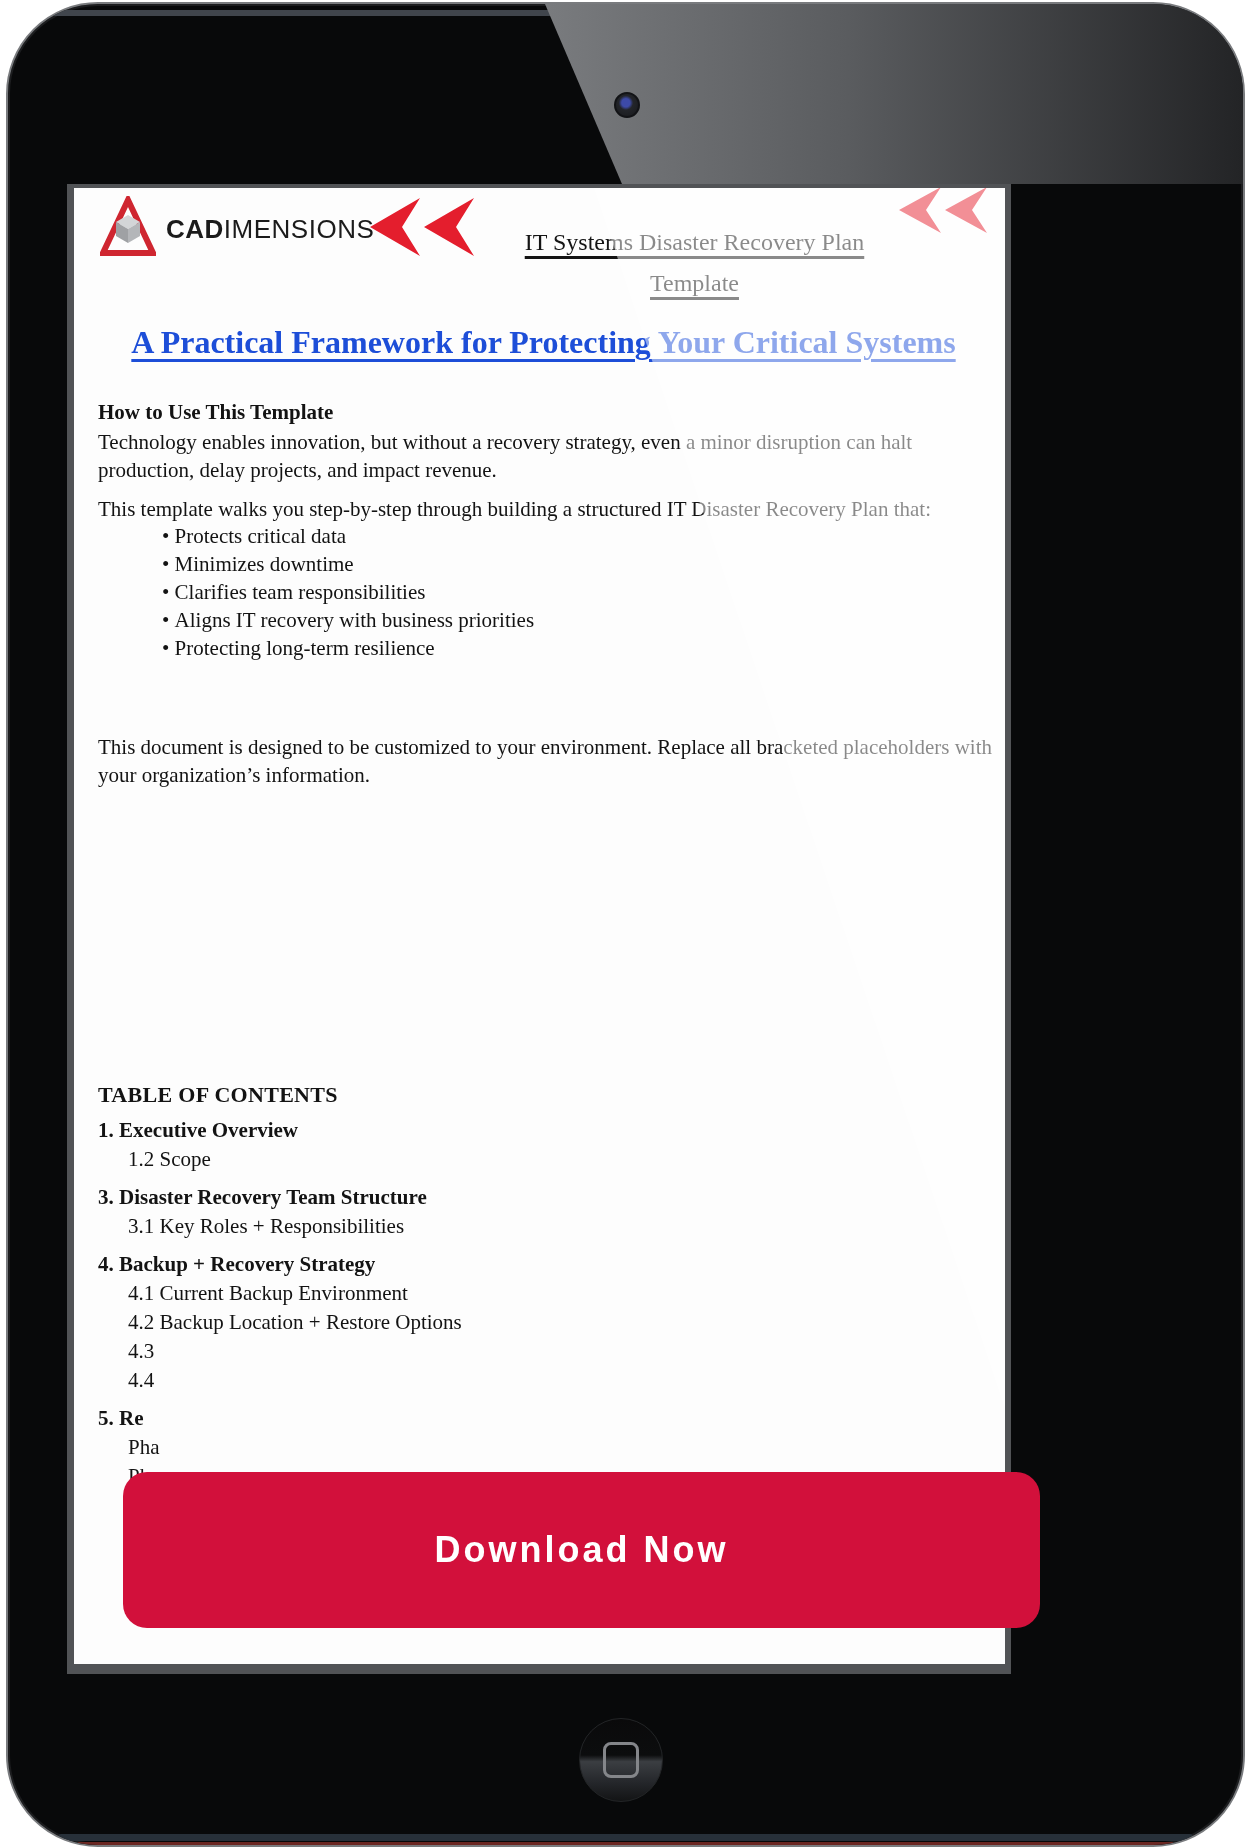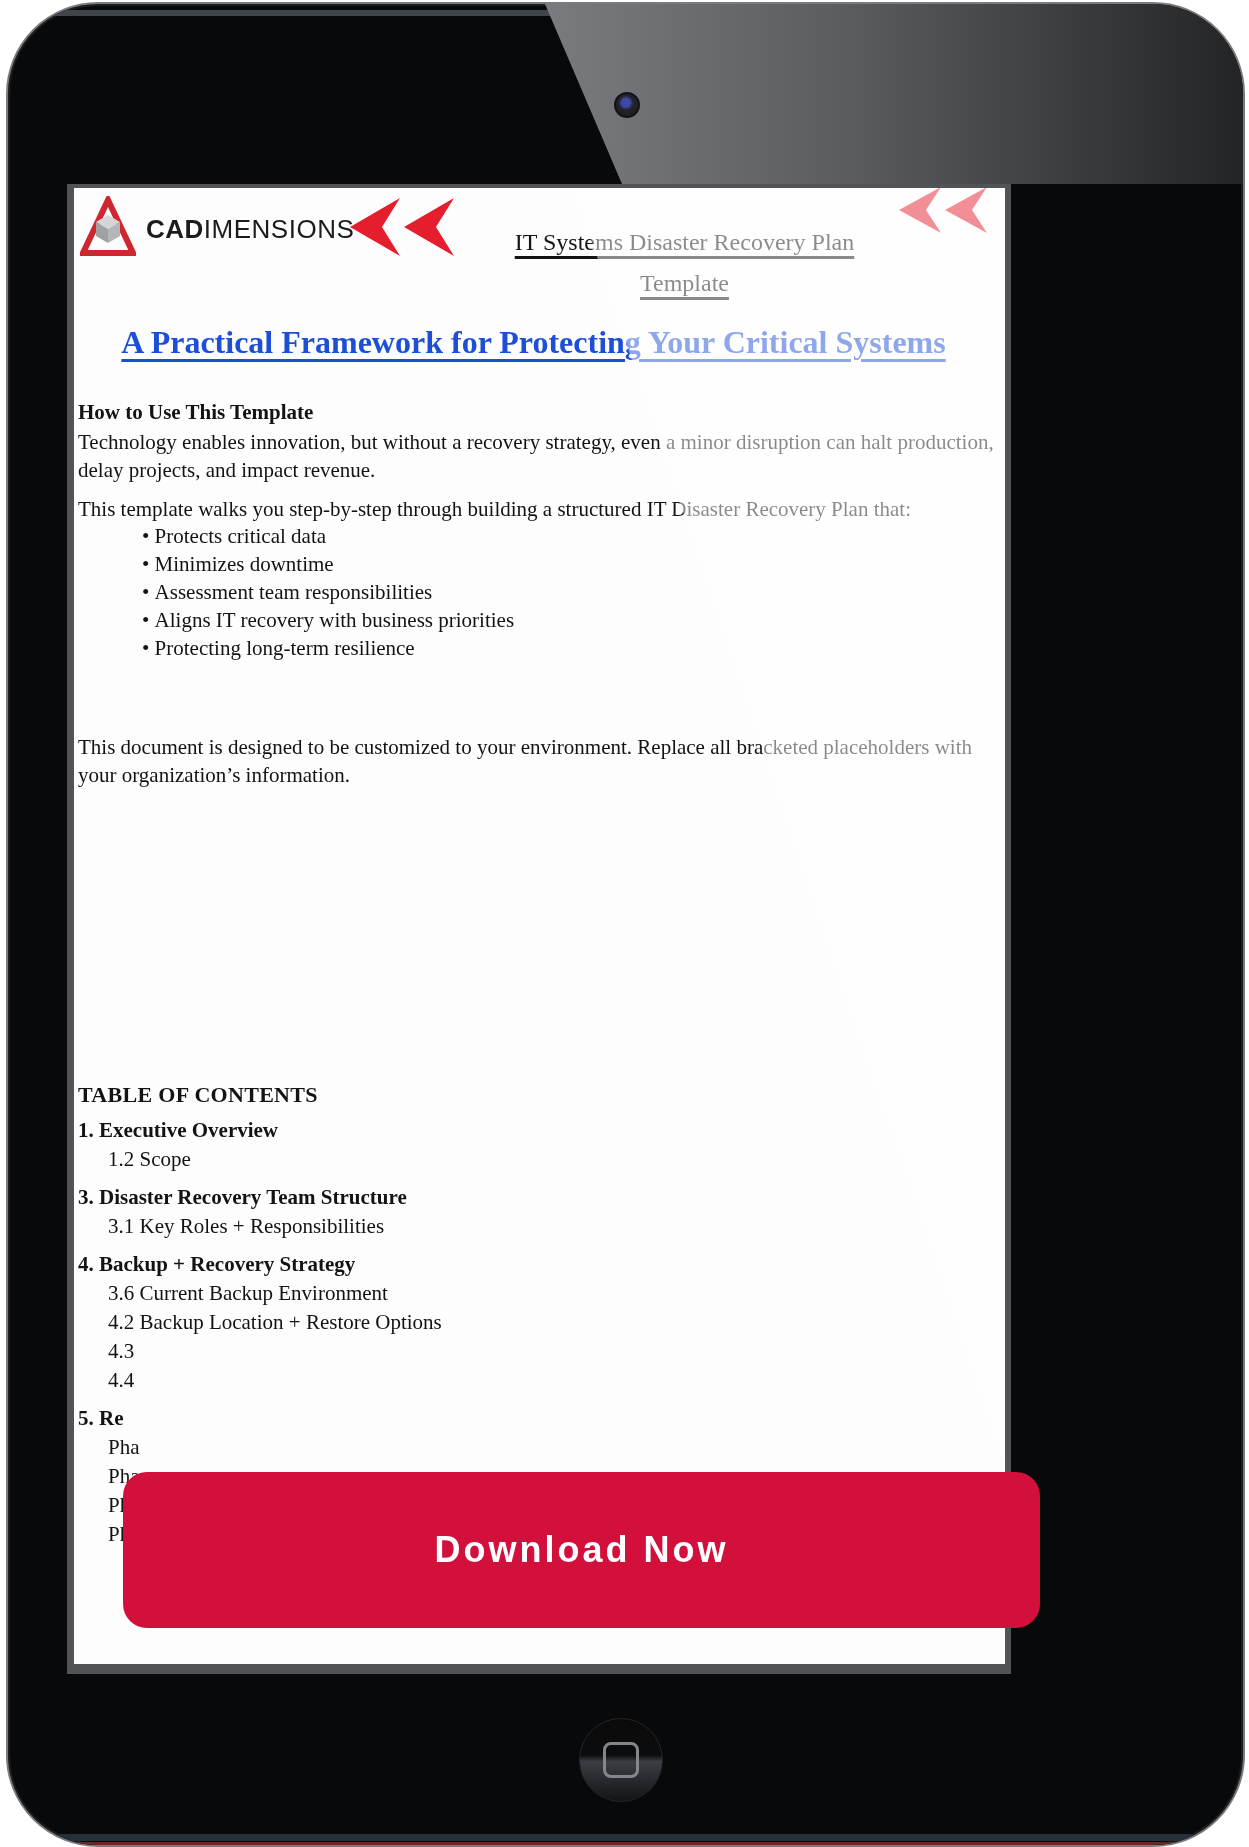"CADIMENSIONS" .page { margin-left: none -> 20px }
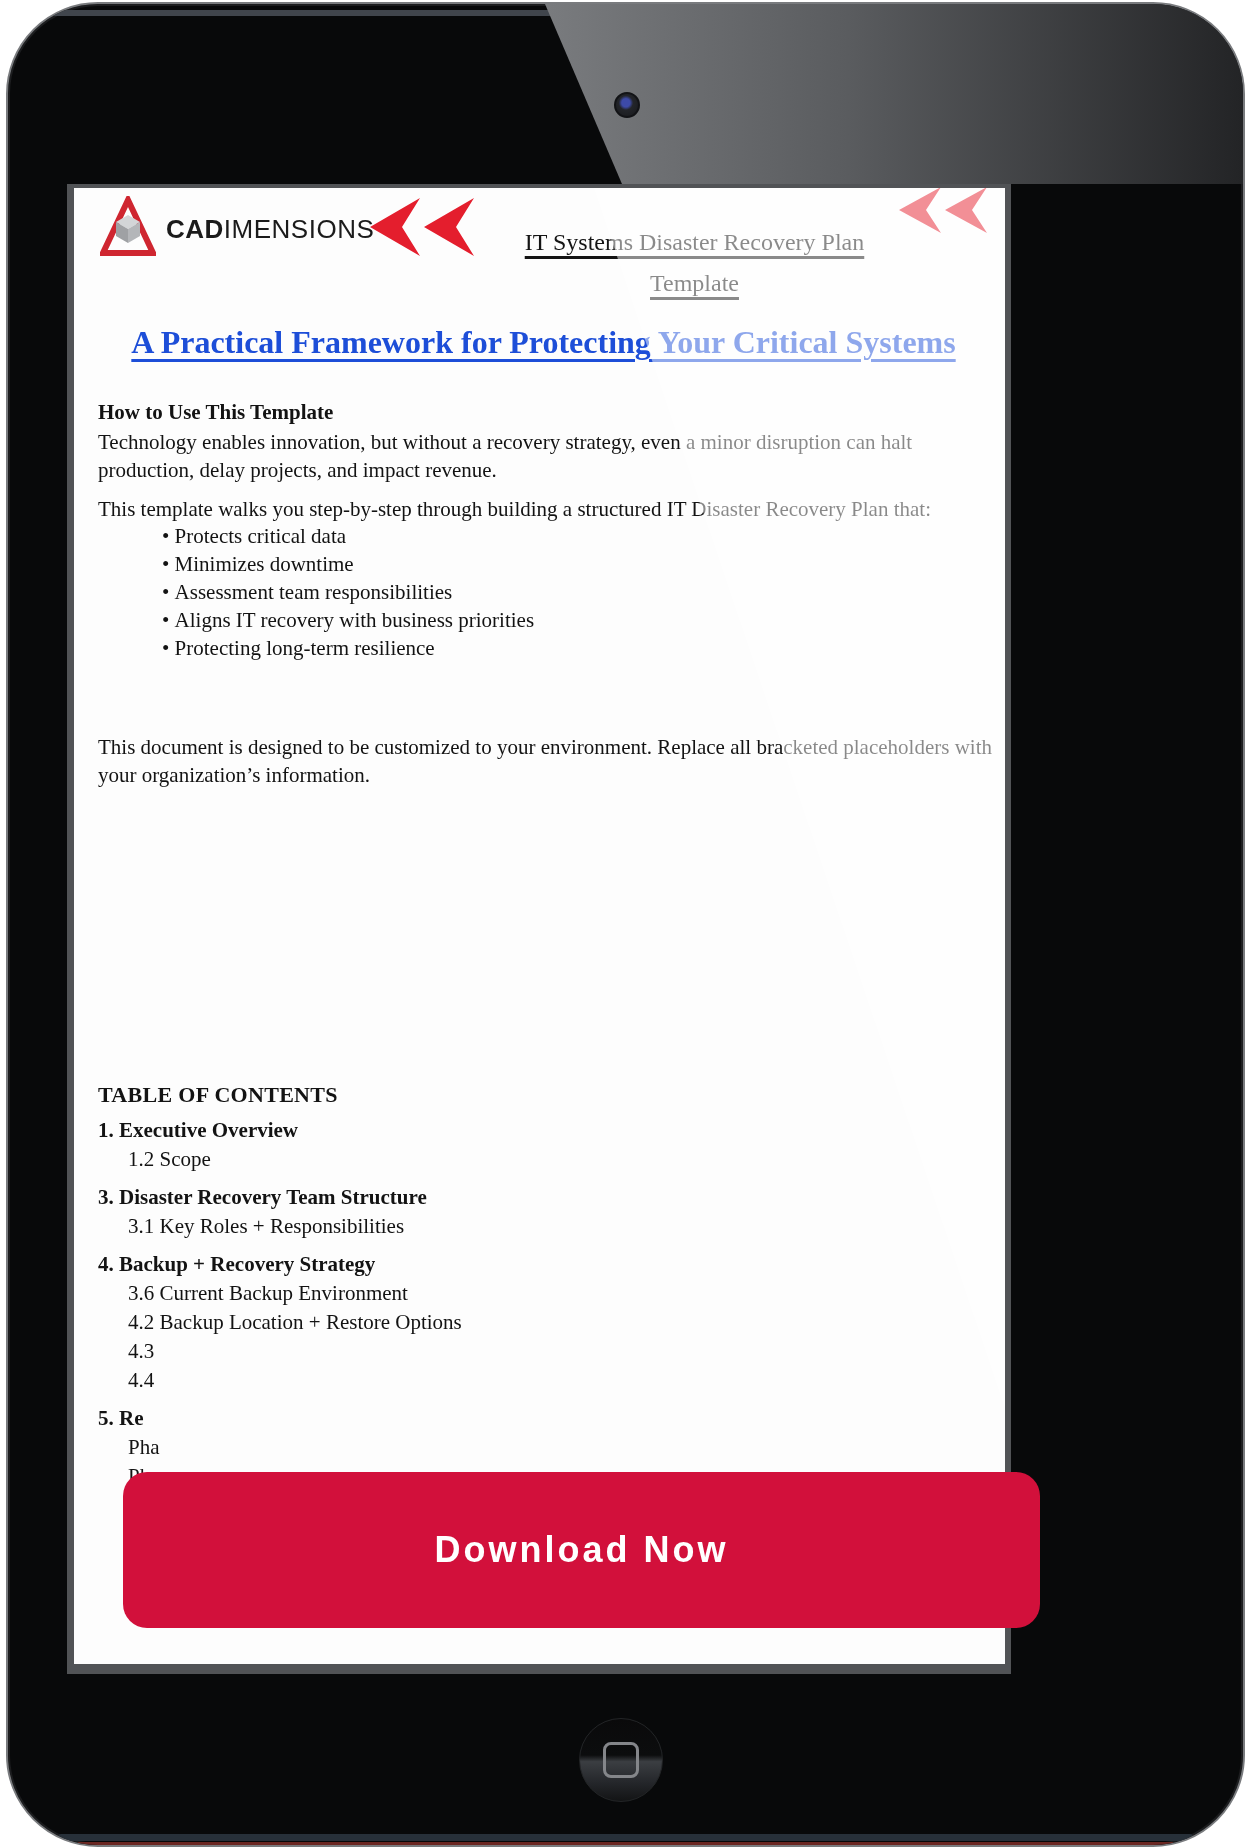"Assessment team responsibilities" li { text: Assessment -> Clarifies }
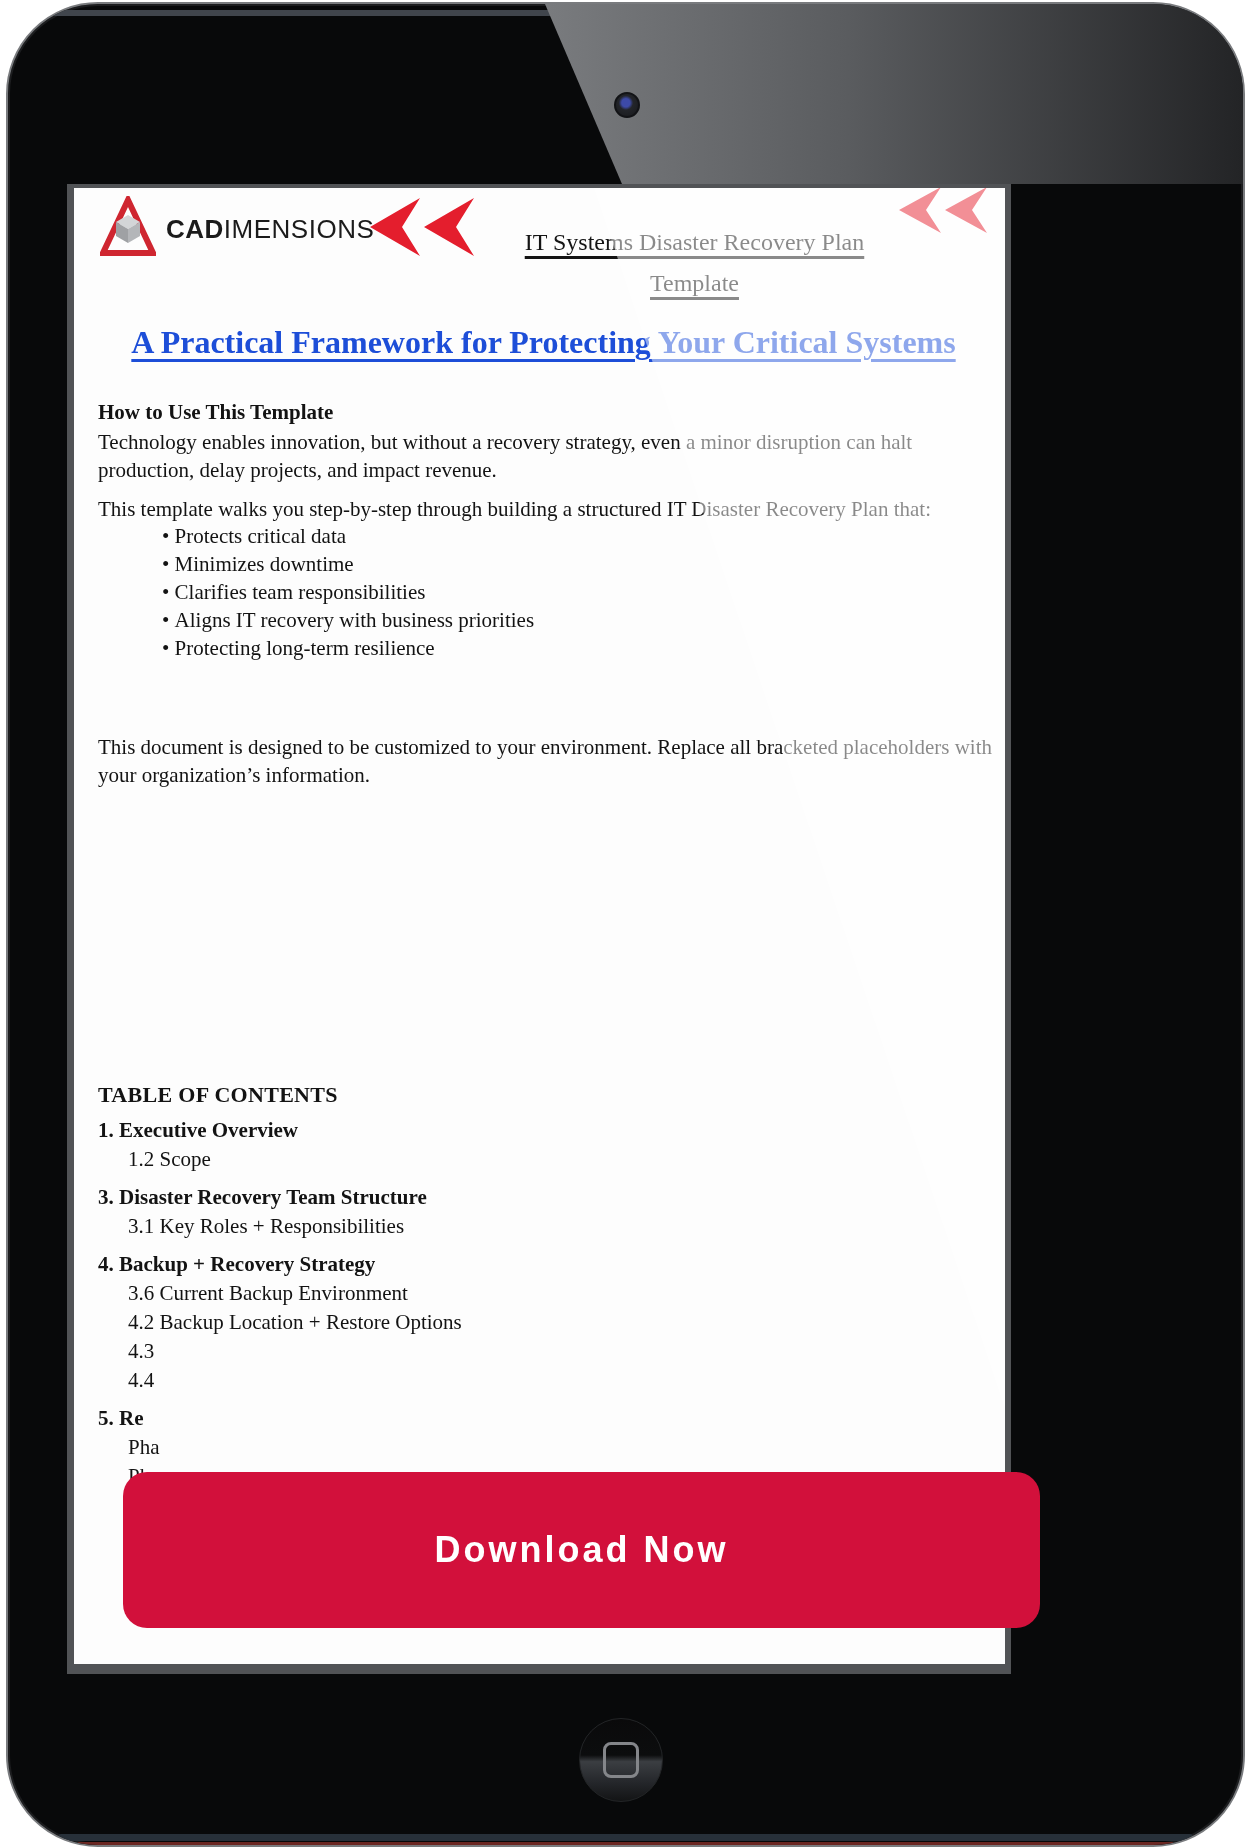"3.6 Current Backup Environment" div.toc-item { text: 3.6 -> 4.1 }
